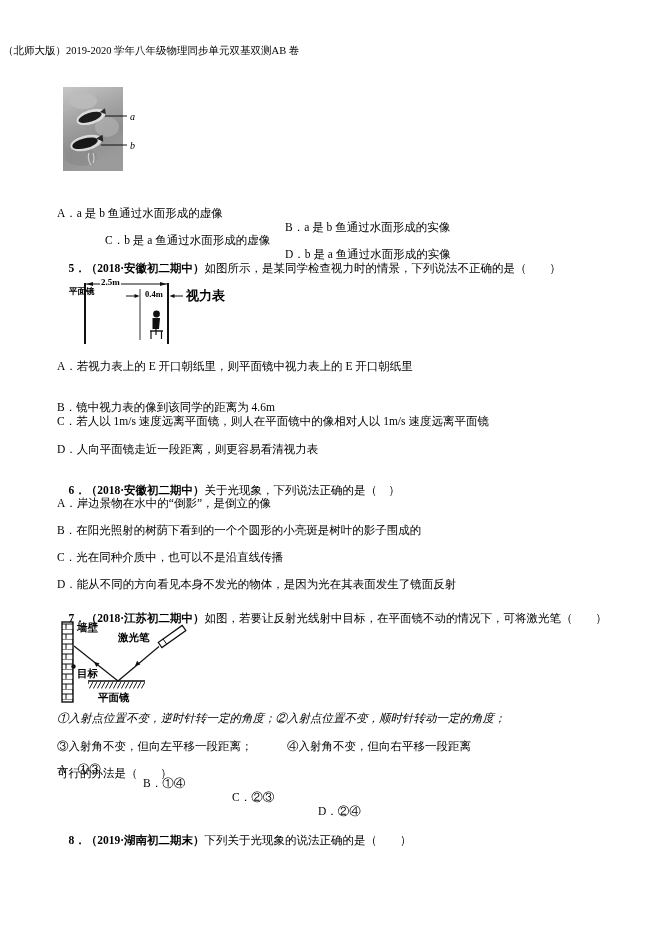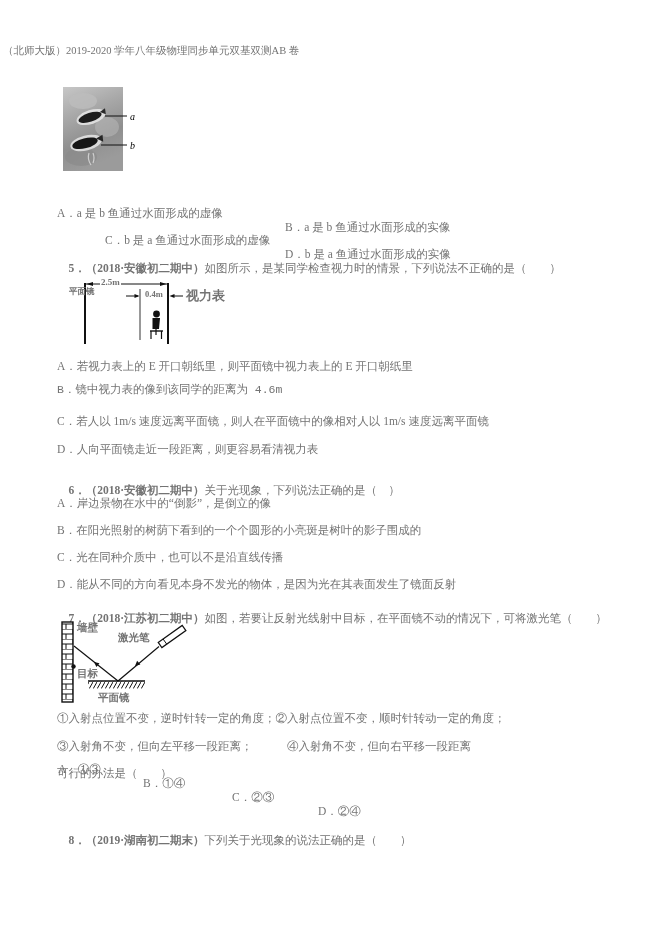"（北师大版）2019-2020 学年八年级物理同步单元双基双测AB 卷" #page { color: #737373 -> #000000 }
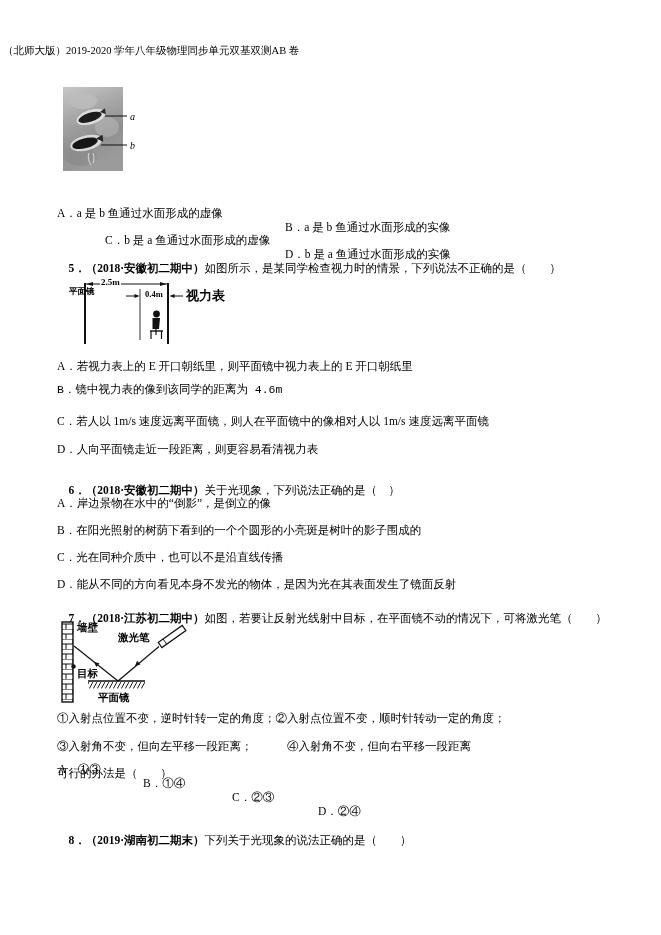"B．镜中视力表的像到该同学的距离为 4.6m" div.line { font-family: Liberation Mono, monospace -> none; top: 383px -> 400px }
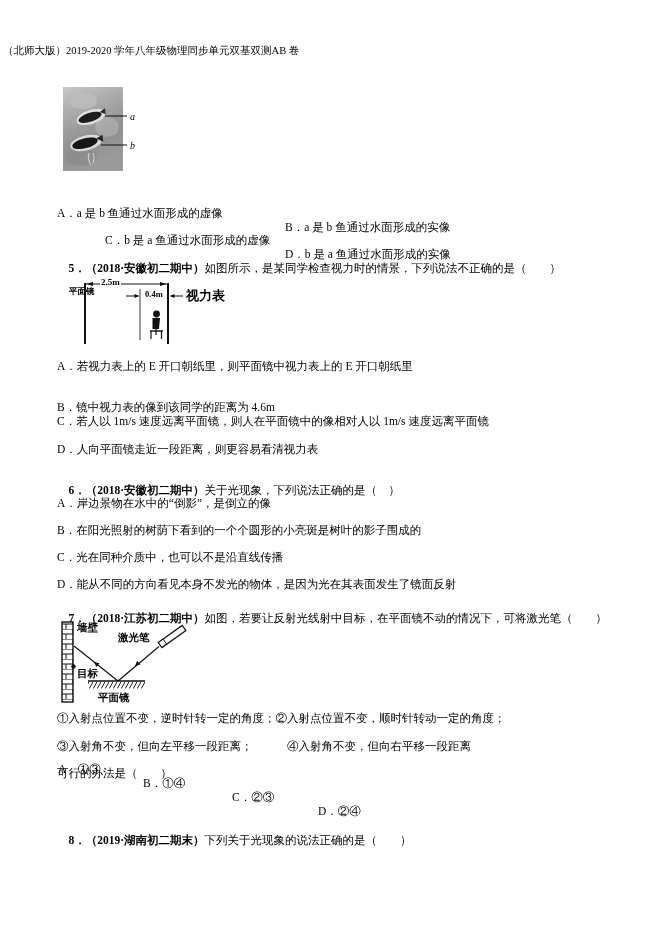"①入射点位置不变，逆时针转一定的角度；②入射点位置不变，顺时针转动一定的角度；" div.line { font-style: none -> italic }
